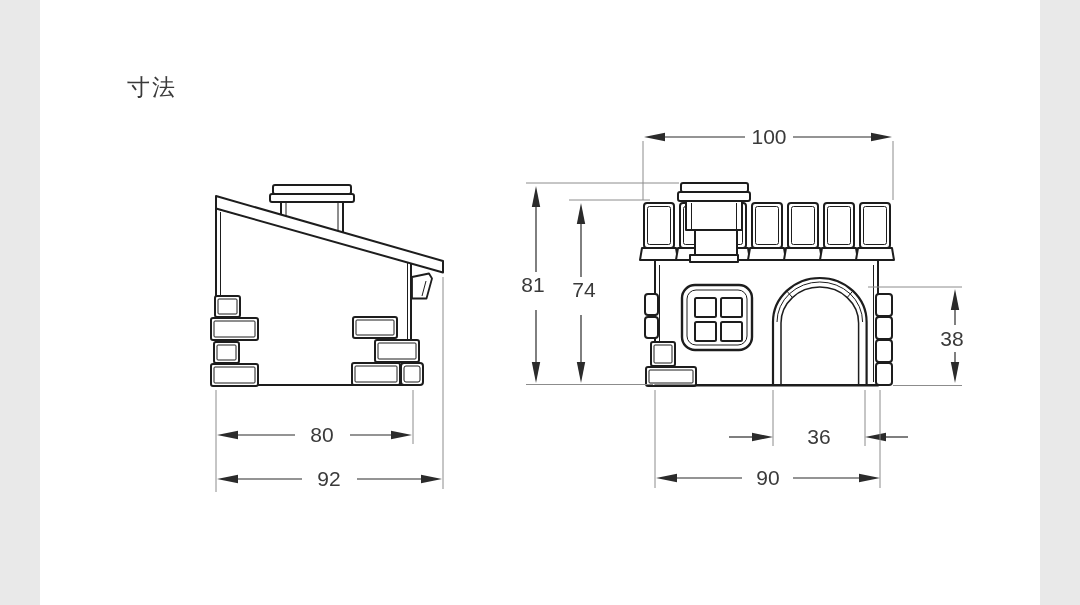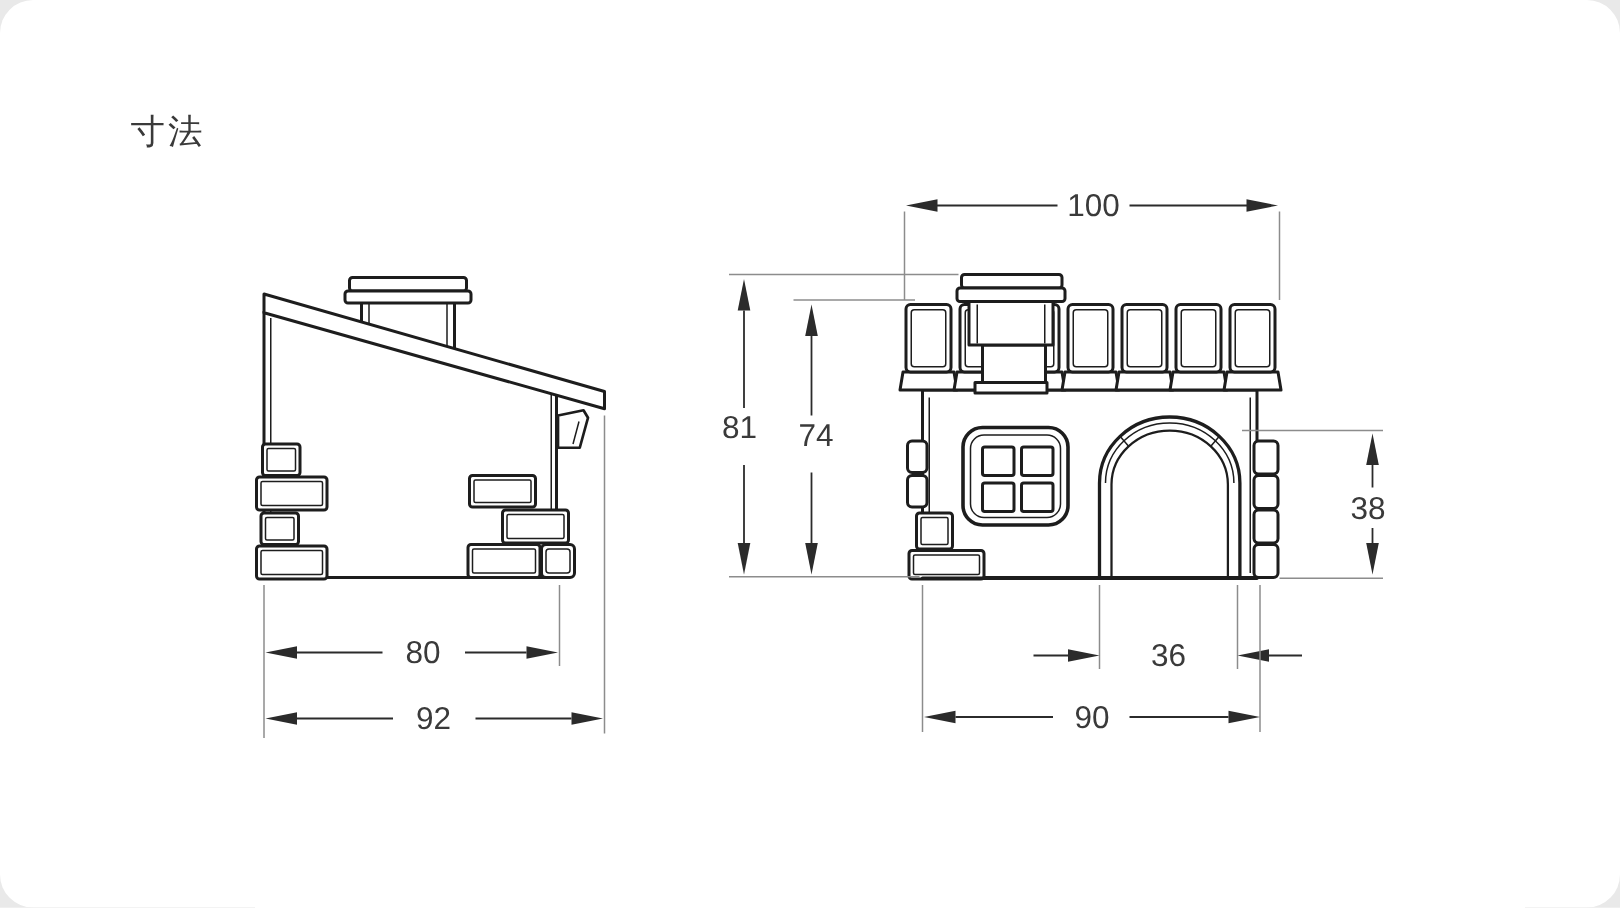"寸法" .canvas { border-radius: 22px -> none; width: 1080px -> 1000px }
